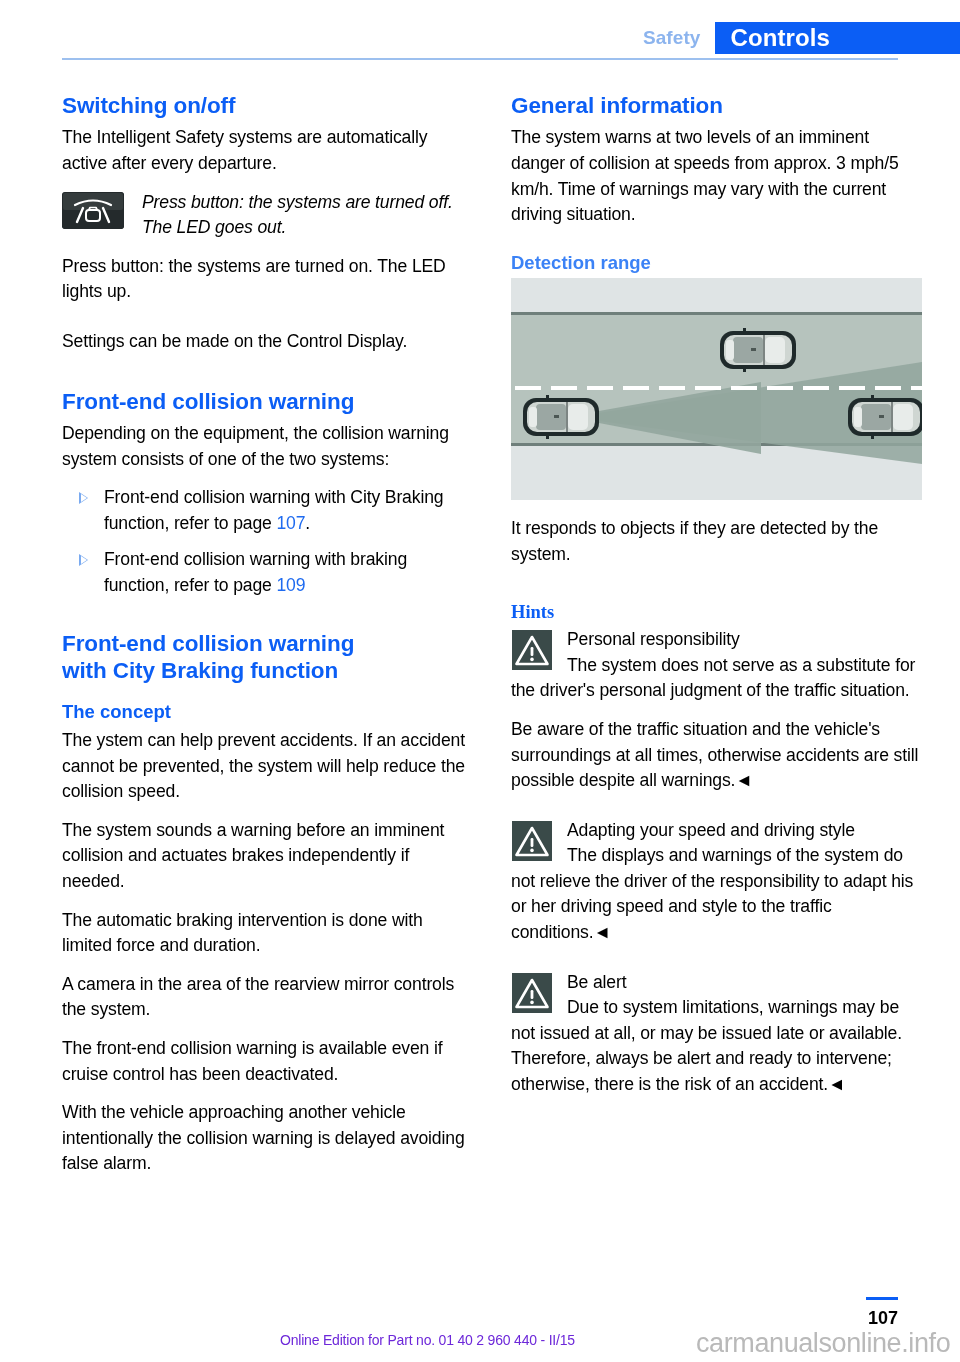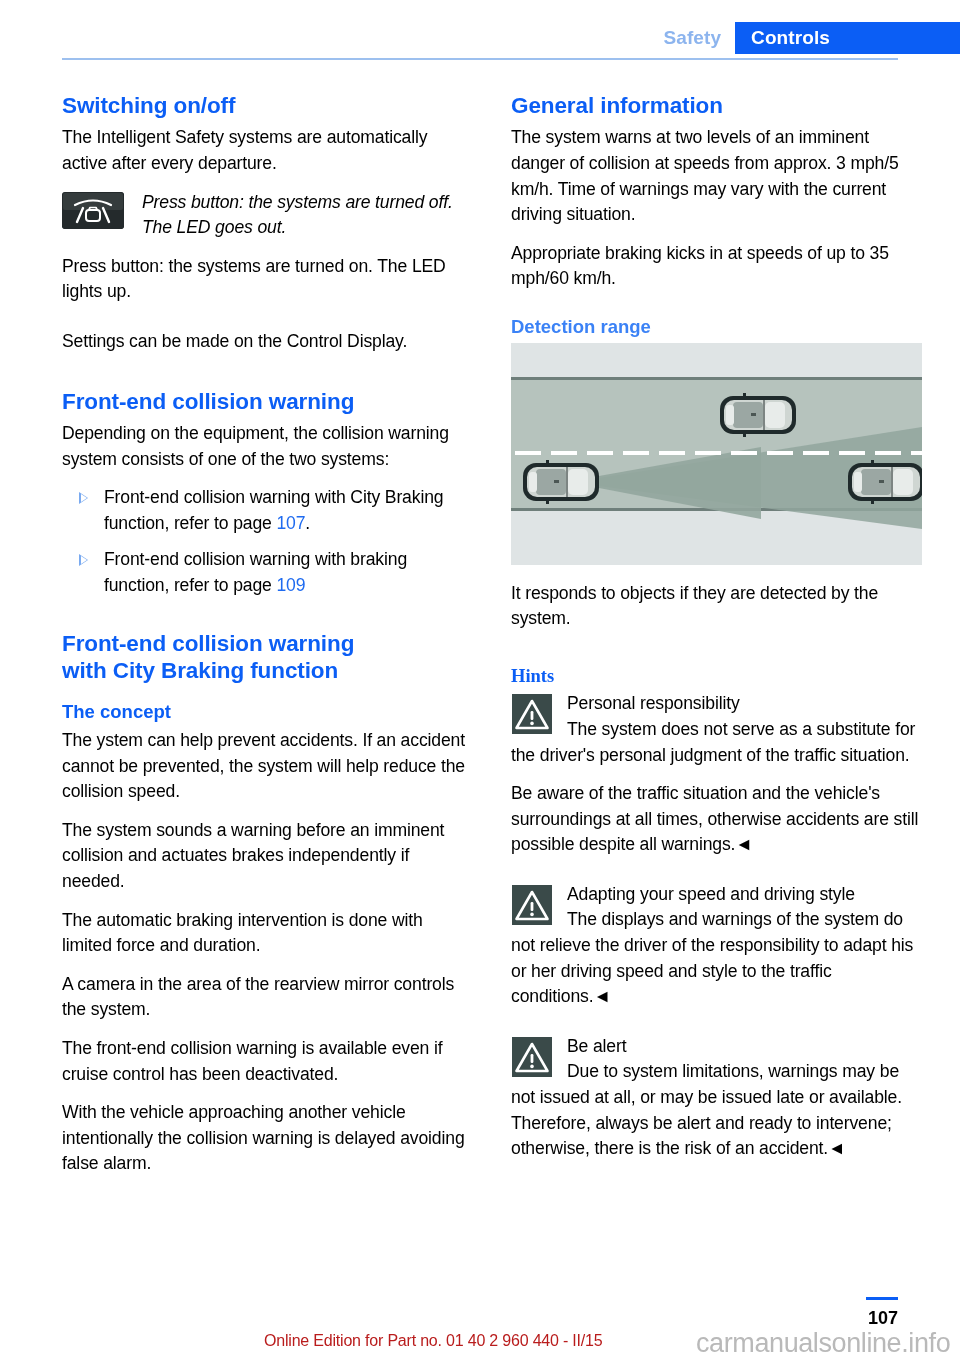"Controls" .tab-active { font-size: 19px -> 24px }
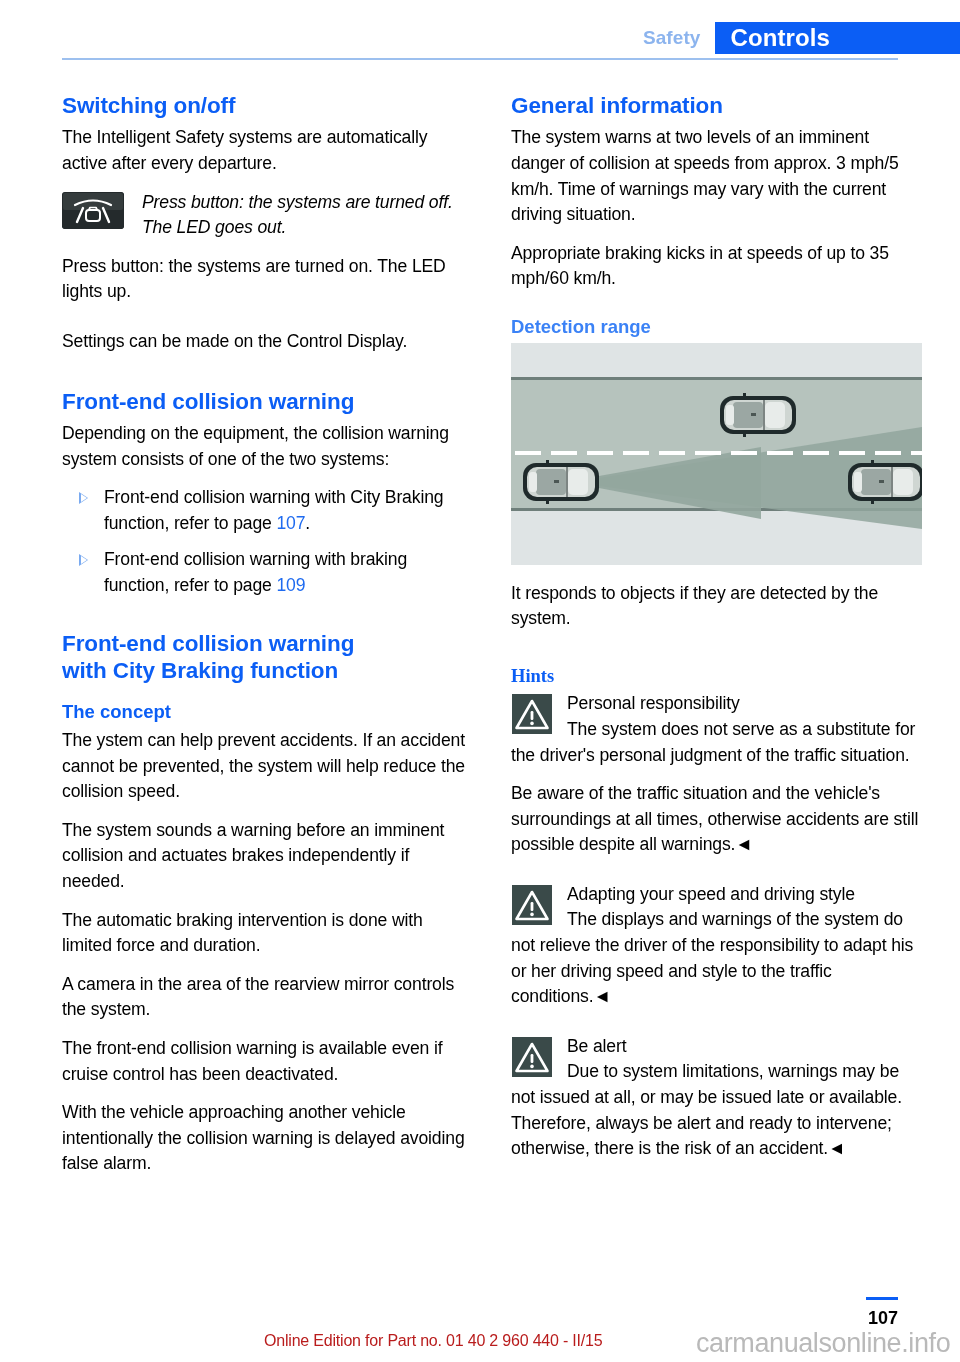"Appropriate braking kicks in at" p.body { html: <p>Appropriate braking kicks in at speeds of up to 35 mph/60 km/h.</p> -> none }
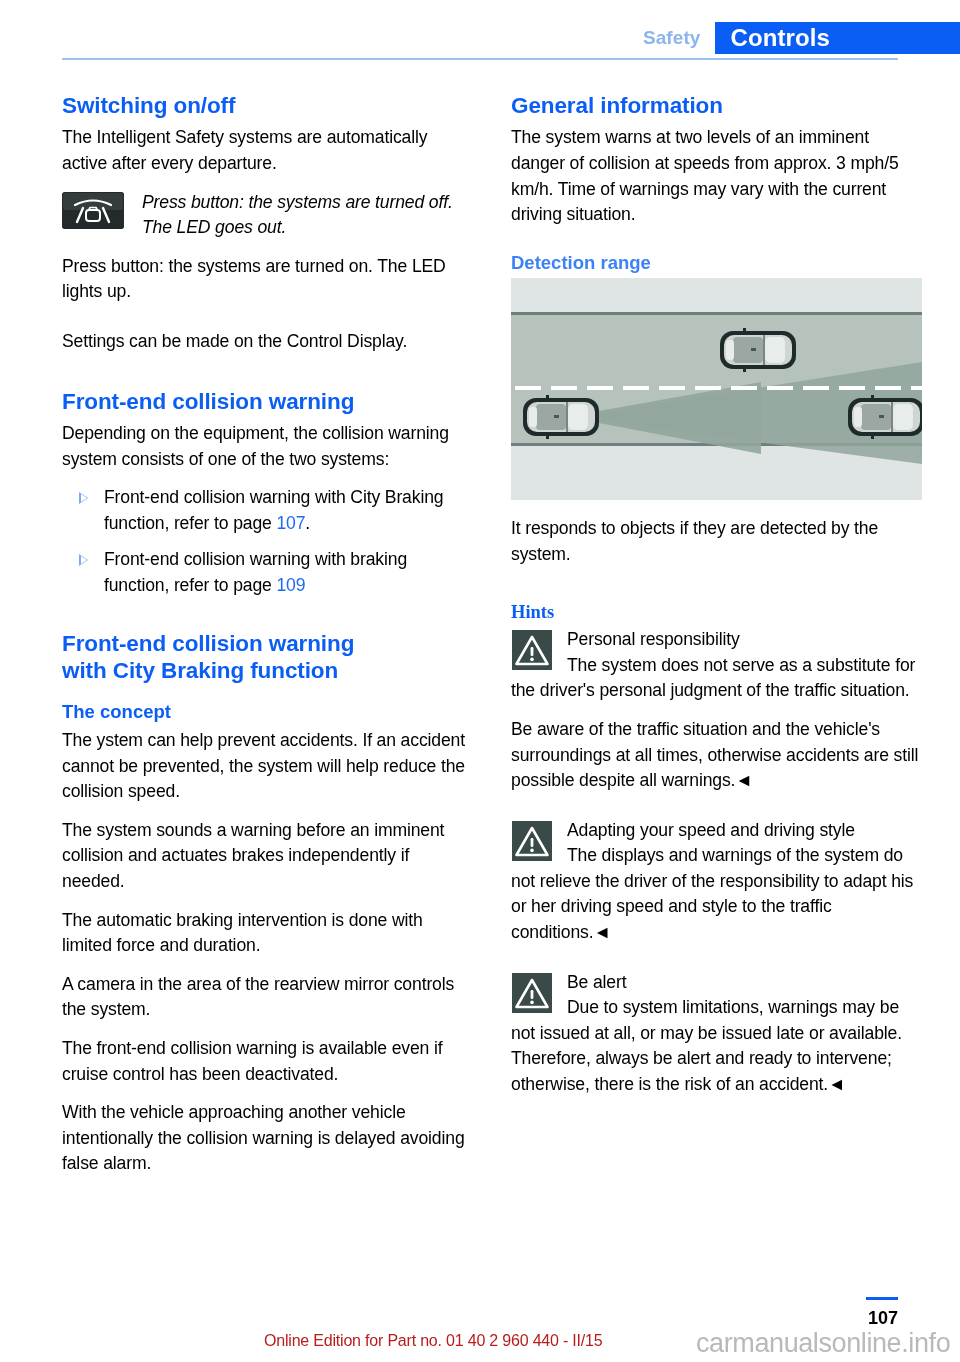"Online Edition for Part no." .footer-text { color: #b91c1c -> #6d28d9; font-size: 16px -> 14px; left: 264px -> 280px }
